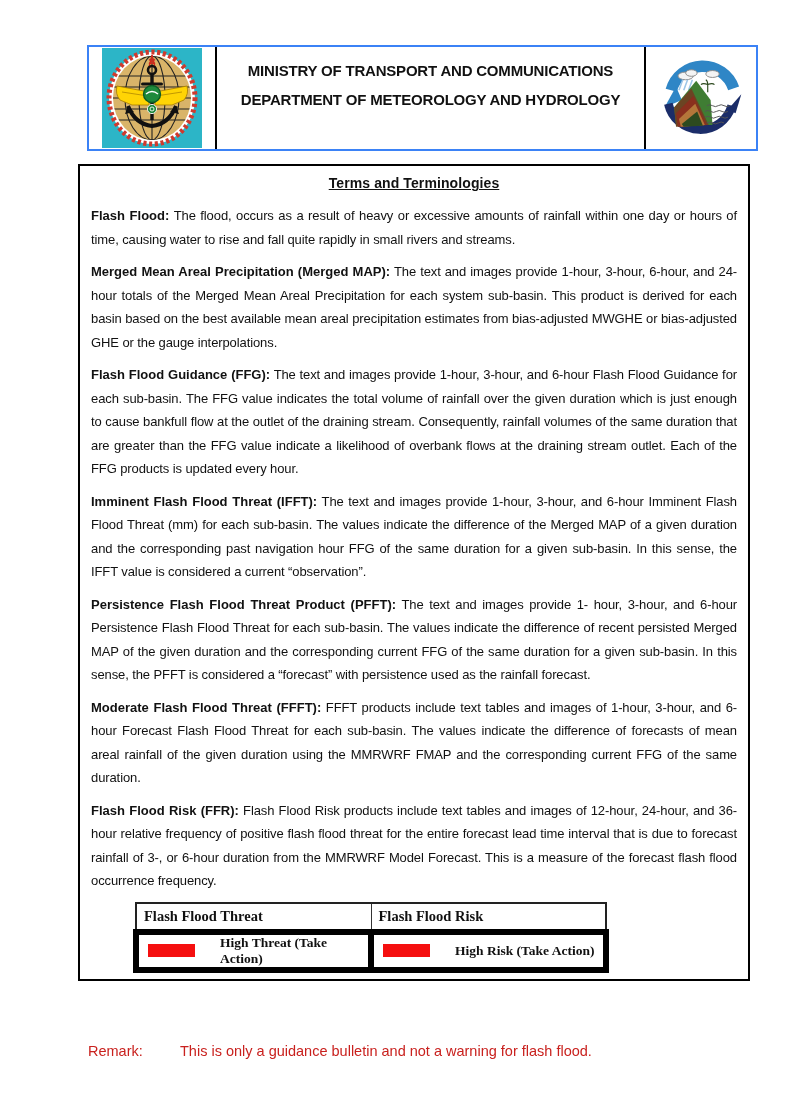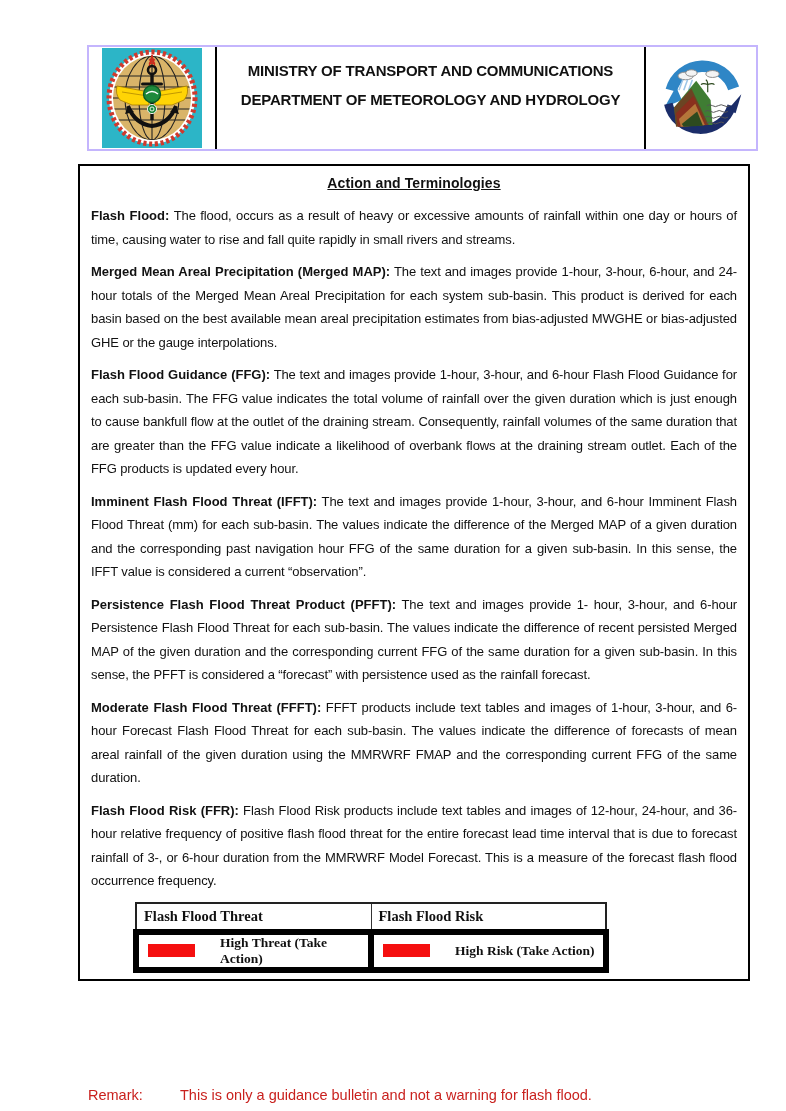"MINISTRY OF TRANSPORT AND COMMUNICATIONS" .header-box { border: 2px solid #c4b5fd -> 2px solid #3b82f6 }
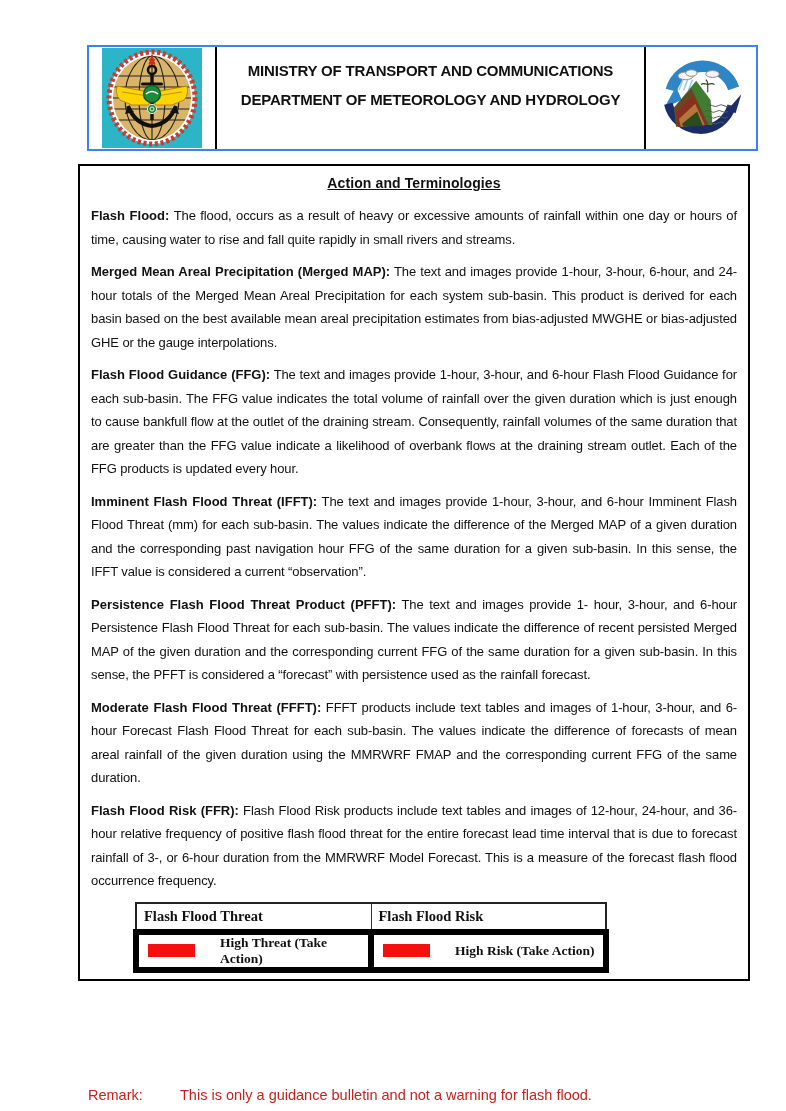"Action and Terminologies" div.doc-title { text: Action -> Terms }
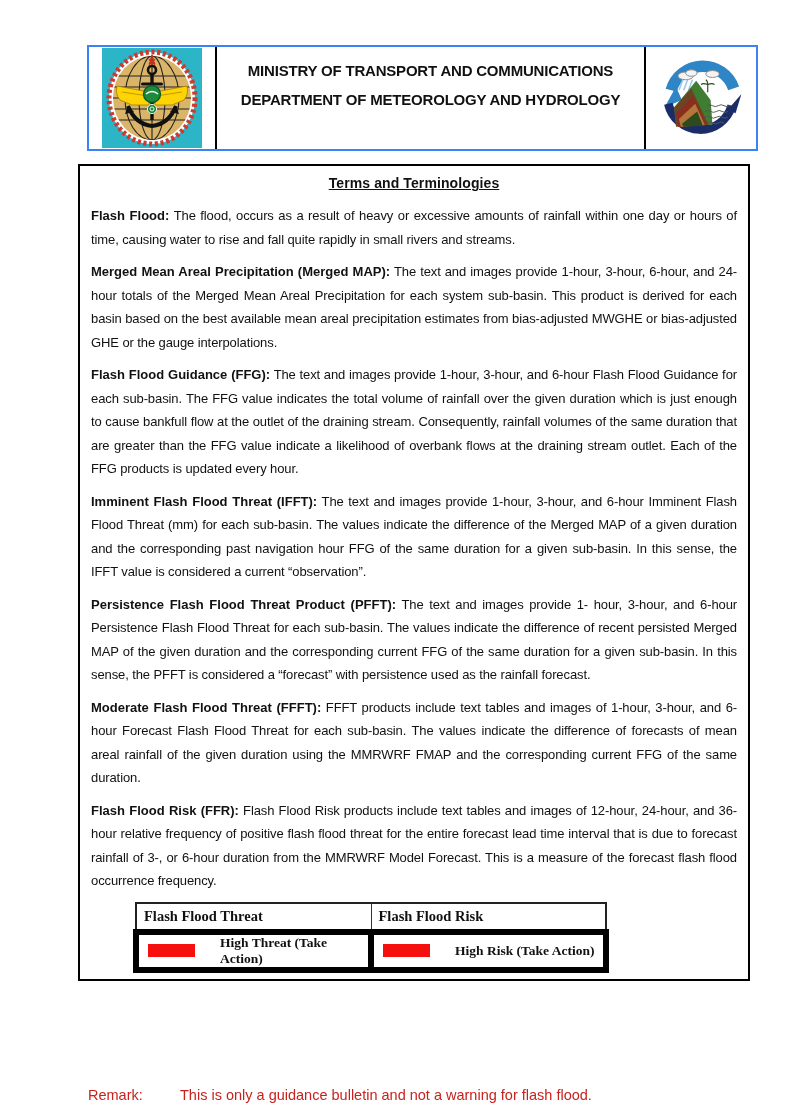"Remark:" div.remark { margin-top: 44px -> none }
